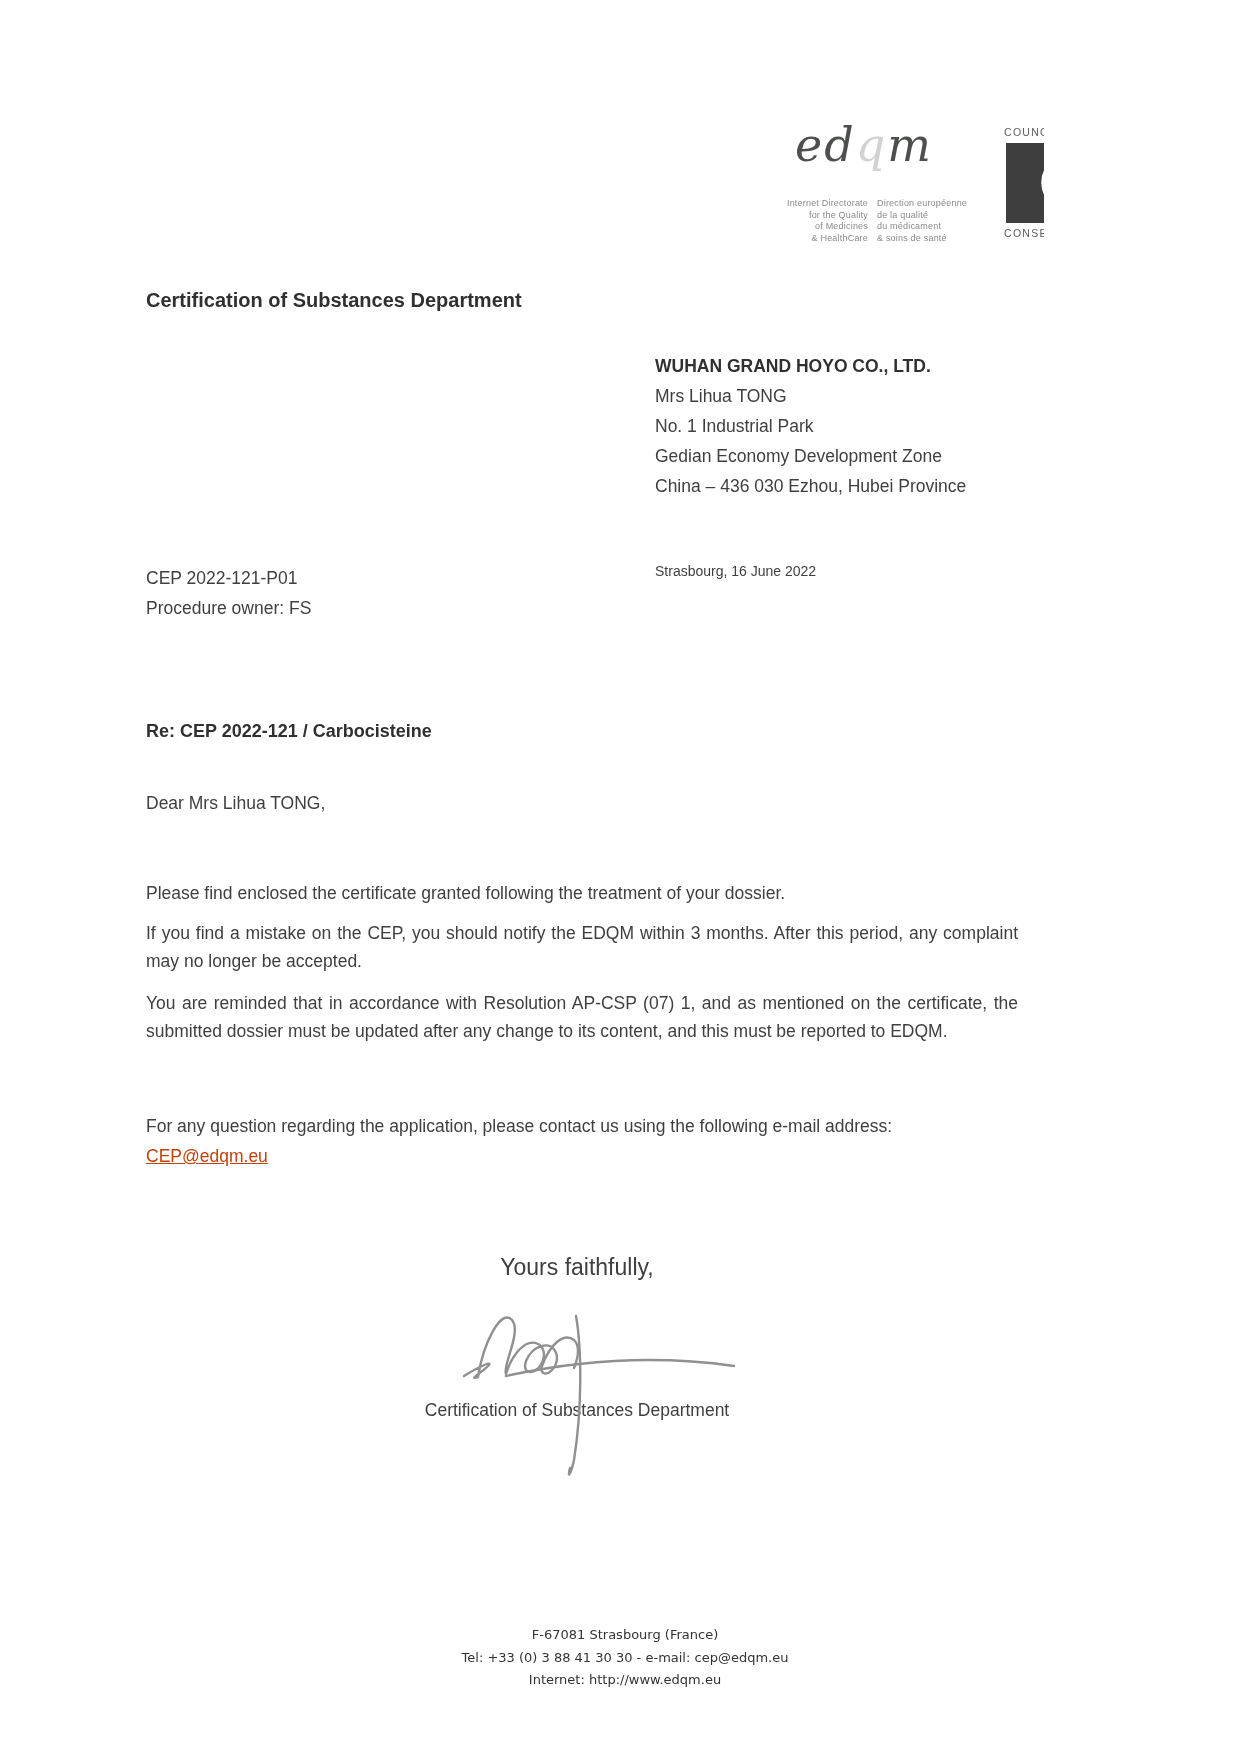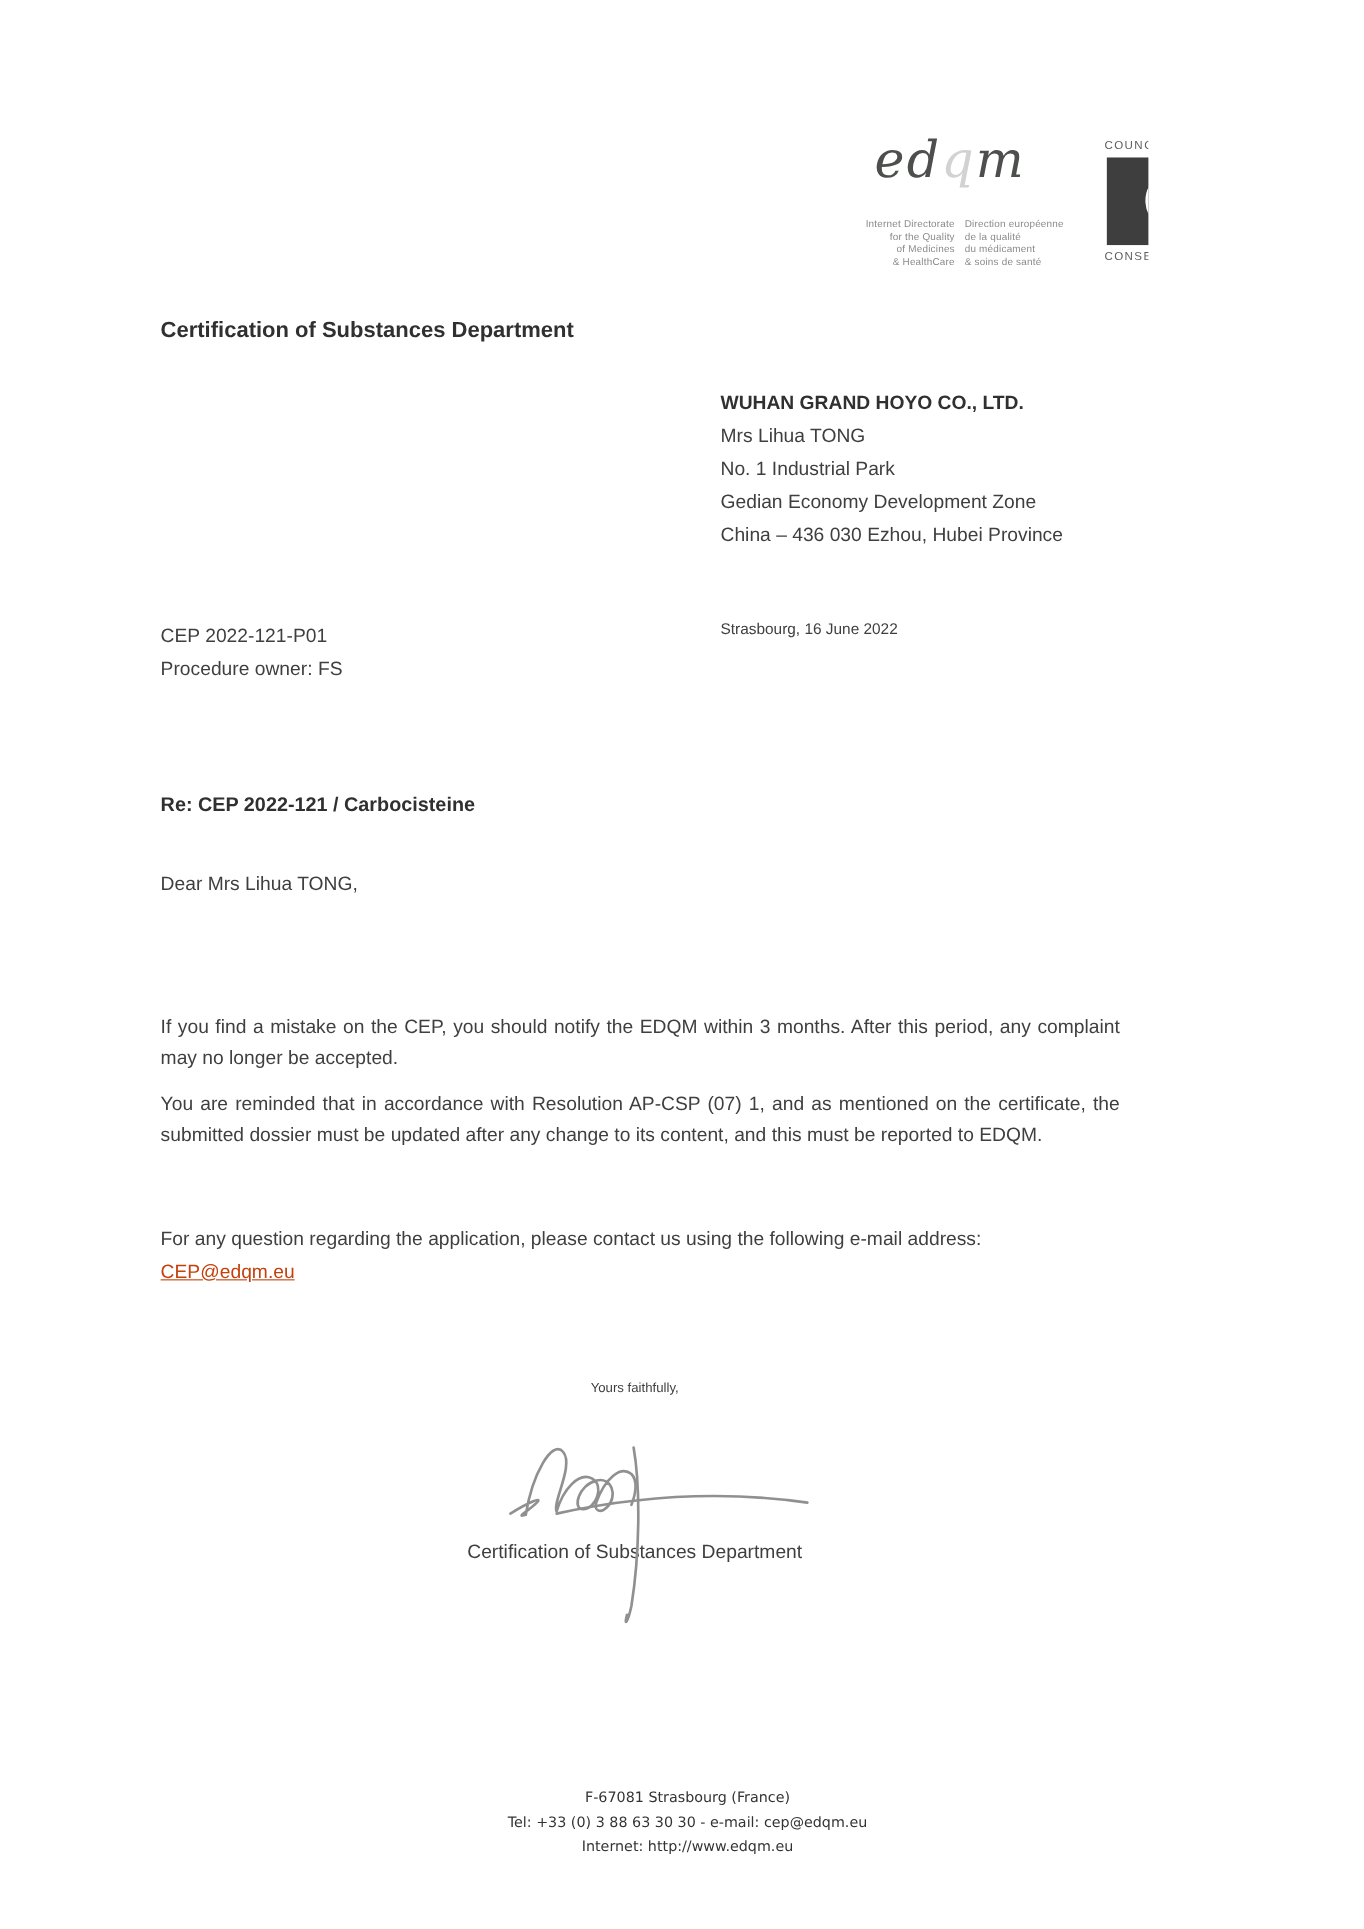"Please find enclosed the certificate" div.abs { html: none -> <div>Please find enclosed the certificate granted following the treatment of your dossier.</div> }
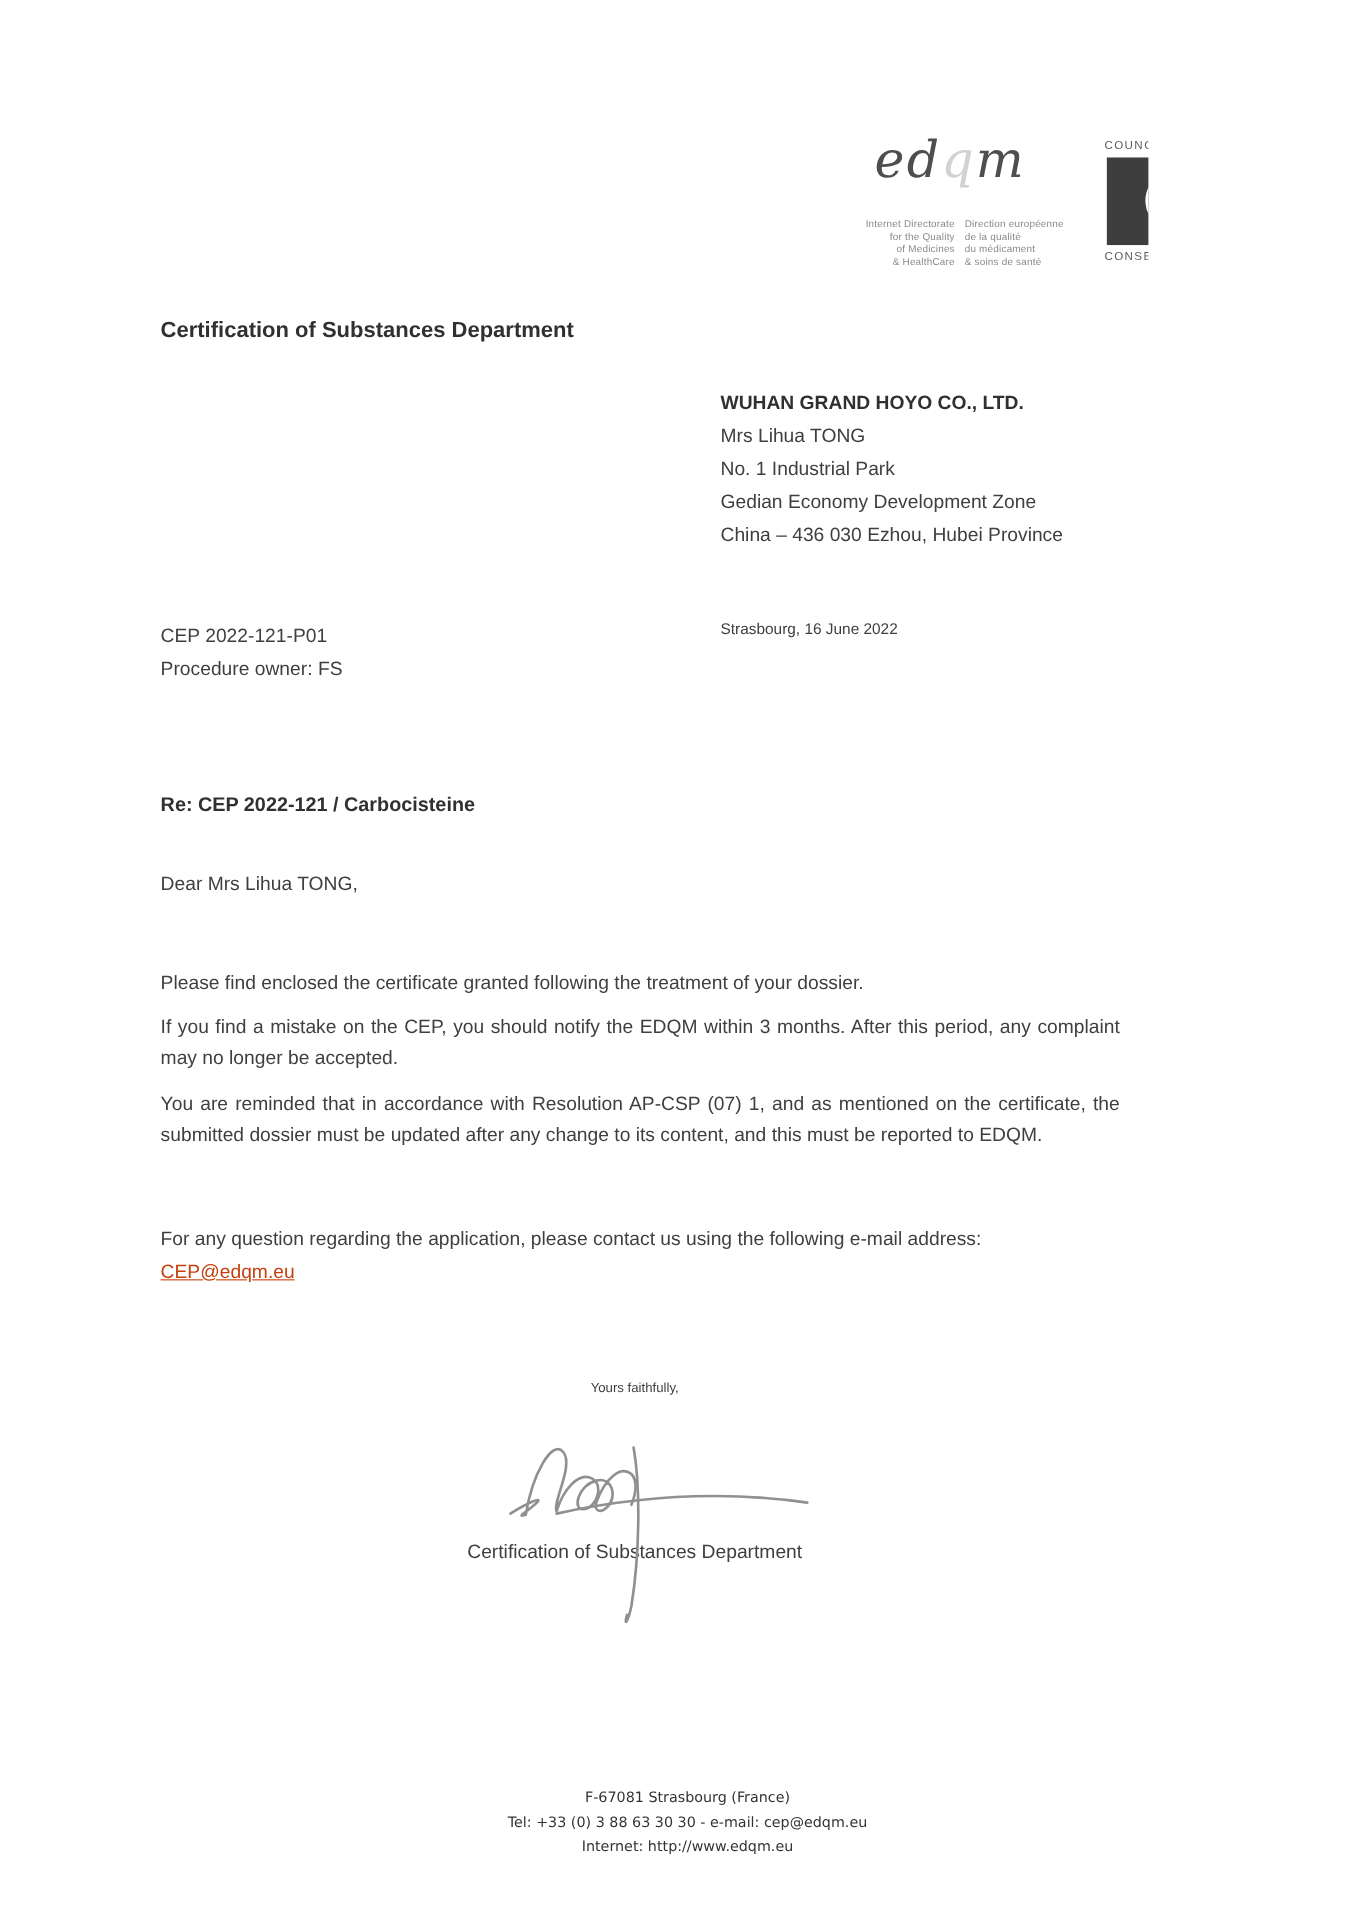"Yours faithfully," .closing { font-size: 12px -> 23px }
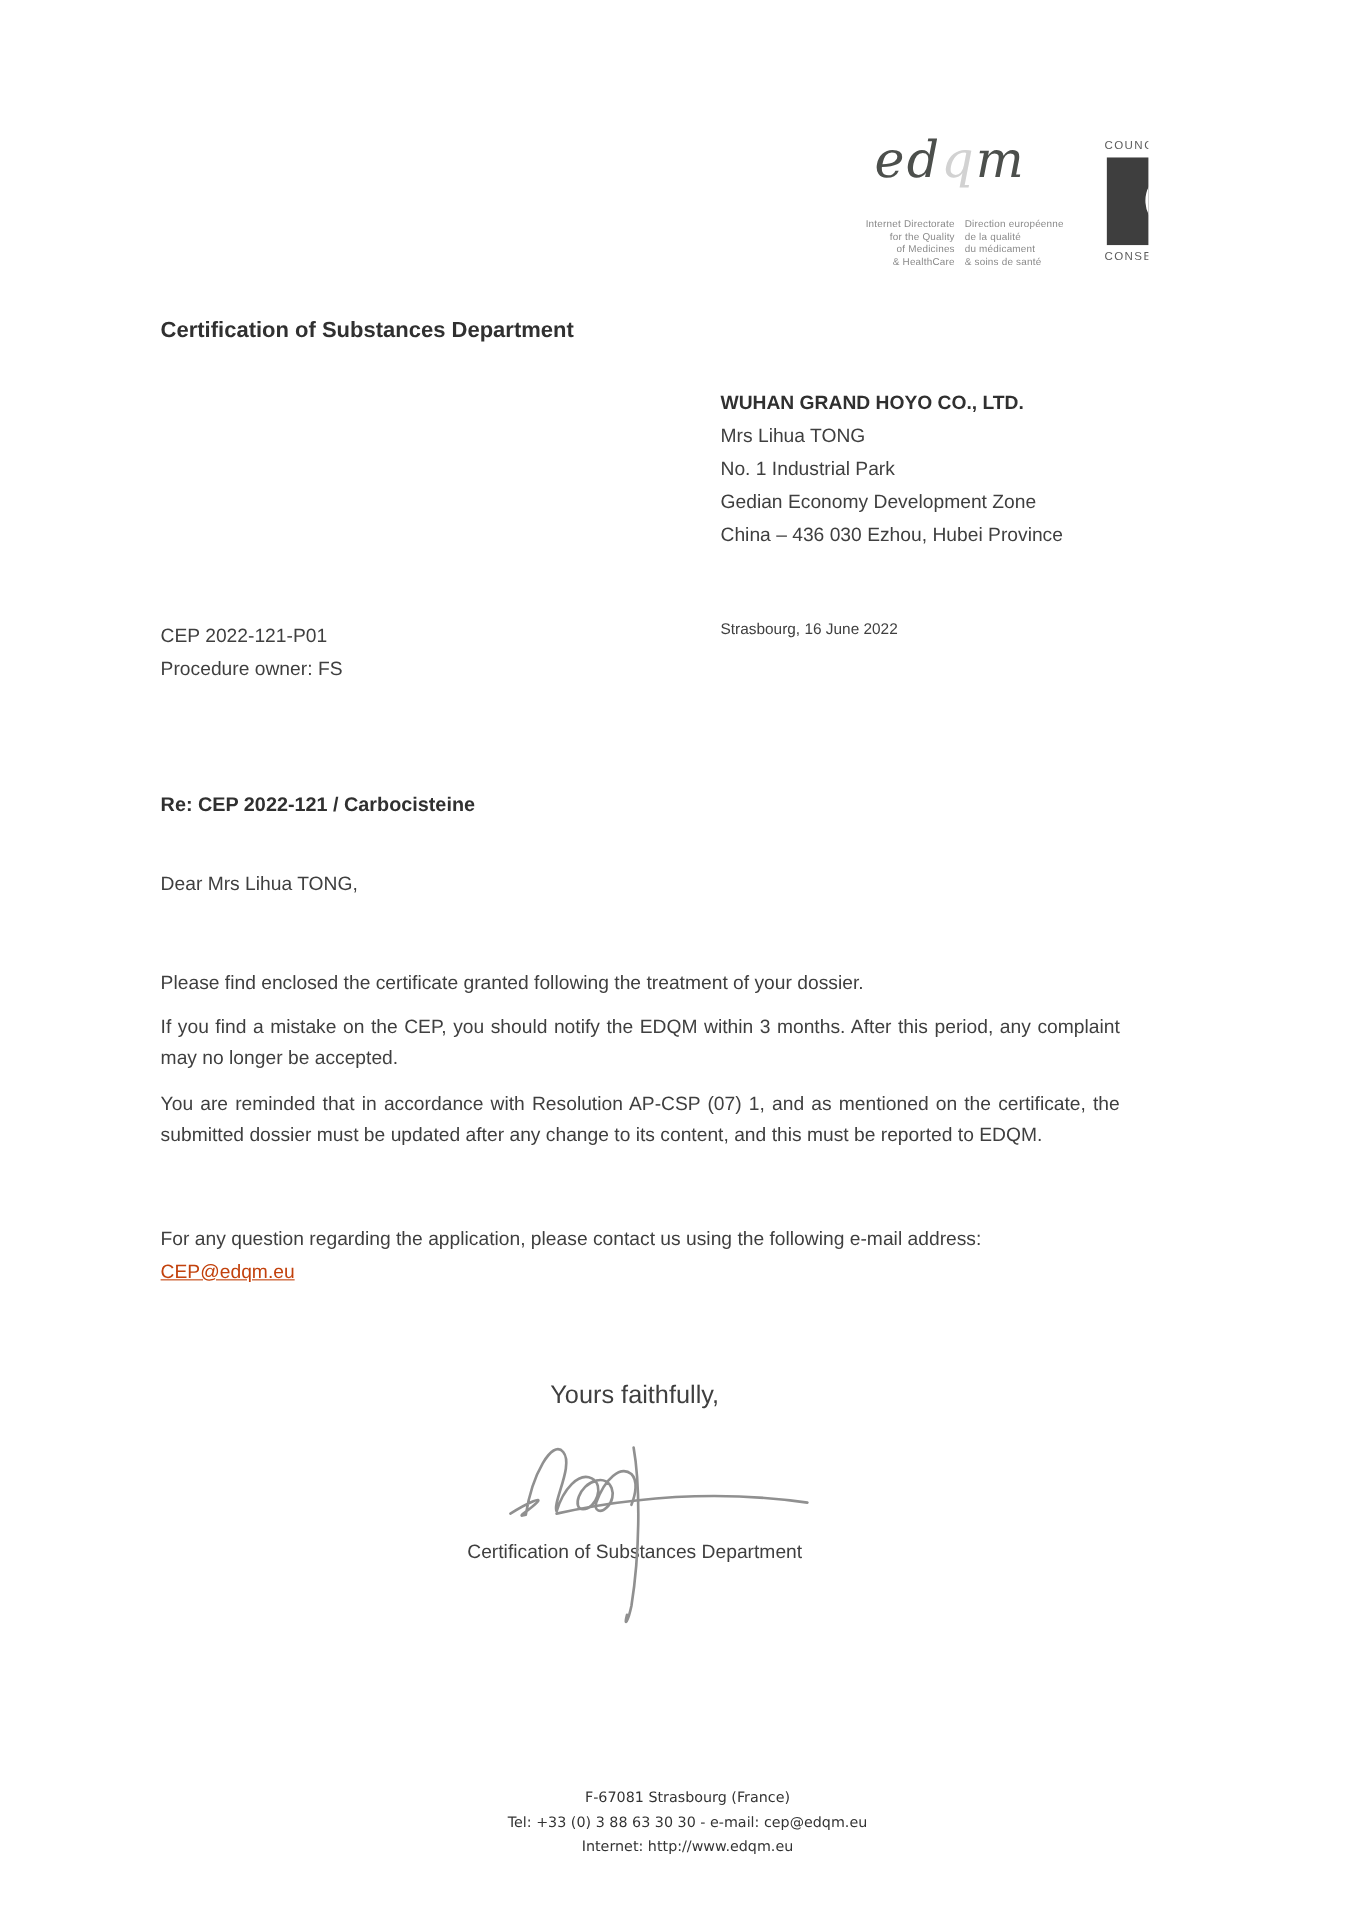"Tel: +33 (0) 3 88" div { text: 63 -> 41 }
